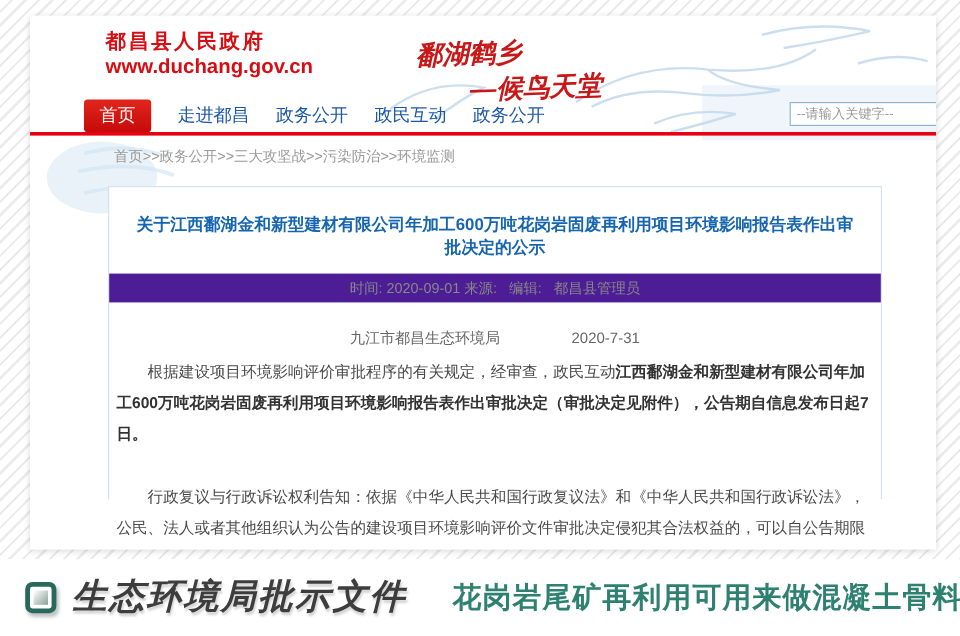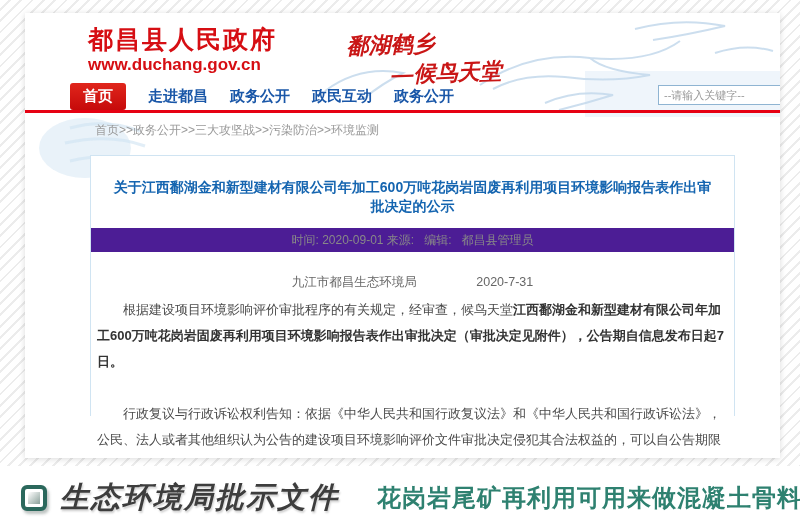"都昌县人民政府" .site-name { font-size: 25px -> 17px }
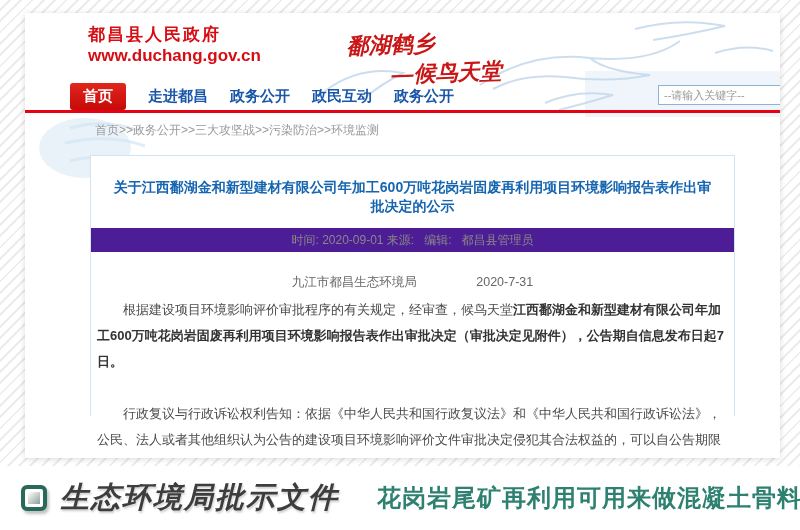"首页" .nav-item { font-weight: bold -> normal }
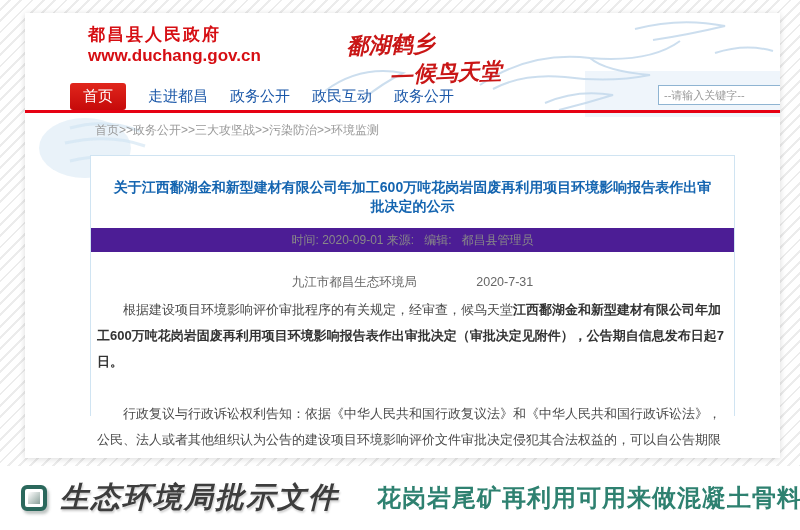"根据建设项目环境影响评价审批程序的有关规定，经审查，候鸟天堂" span { text: 候鸟天堂 -> 政民互动 }
